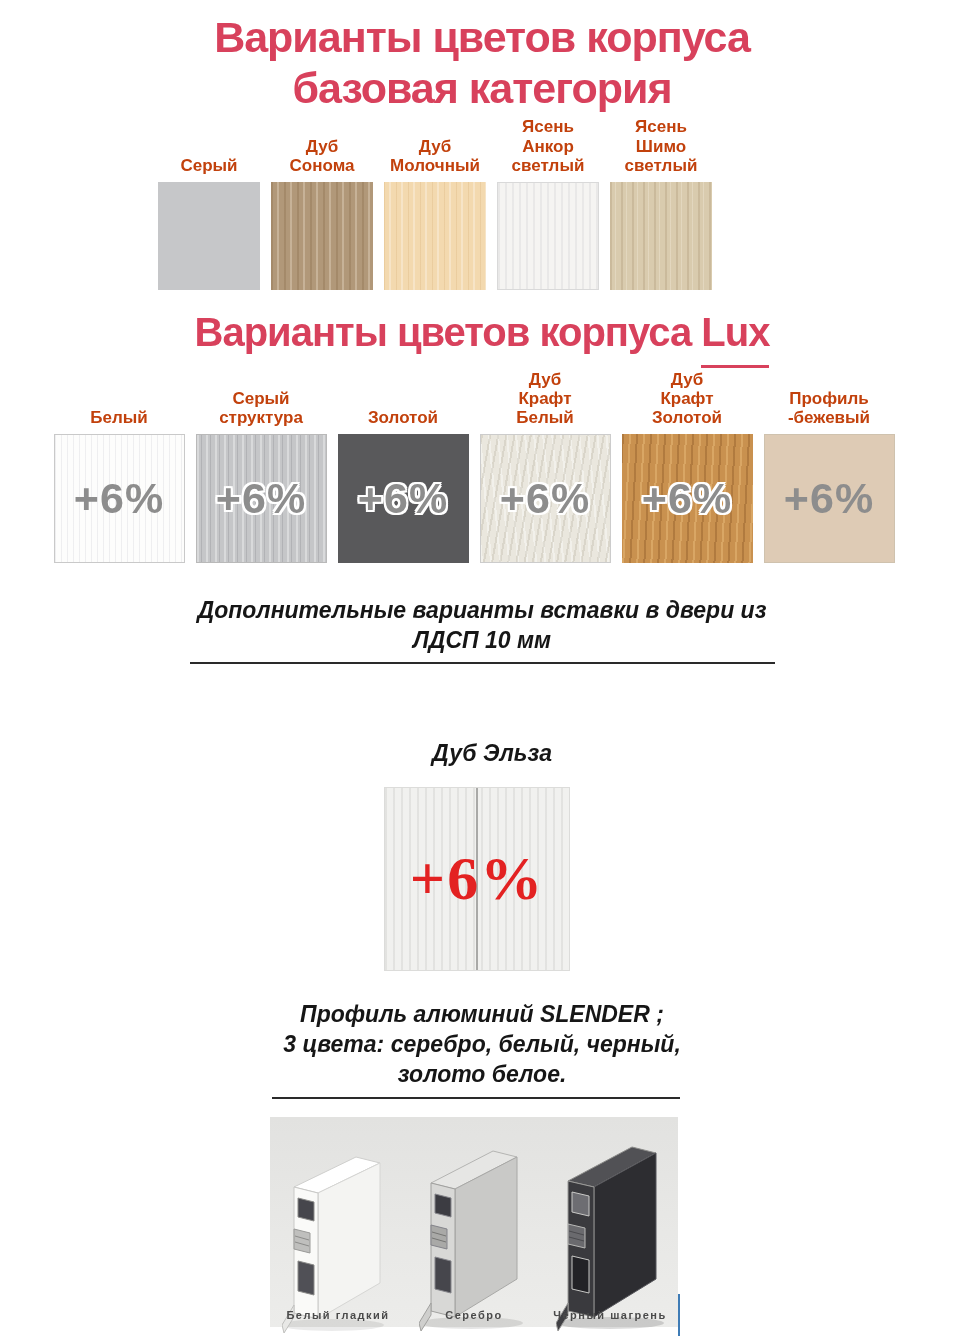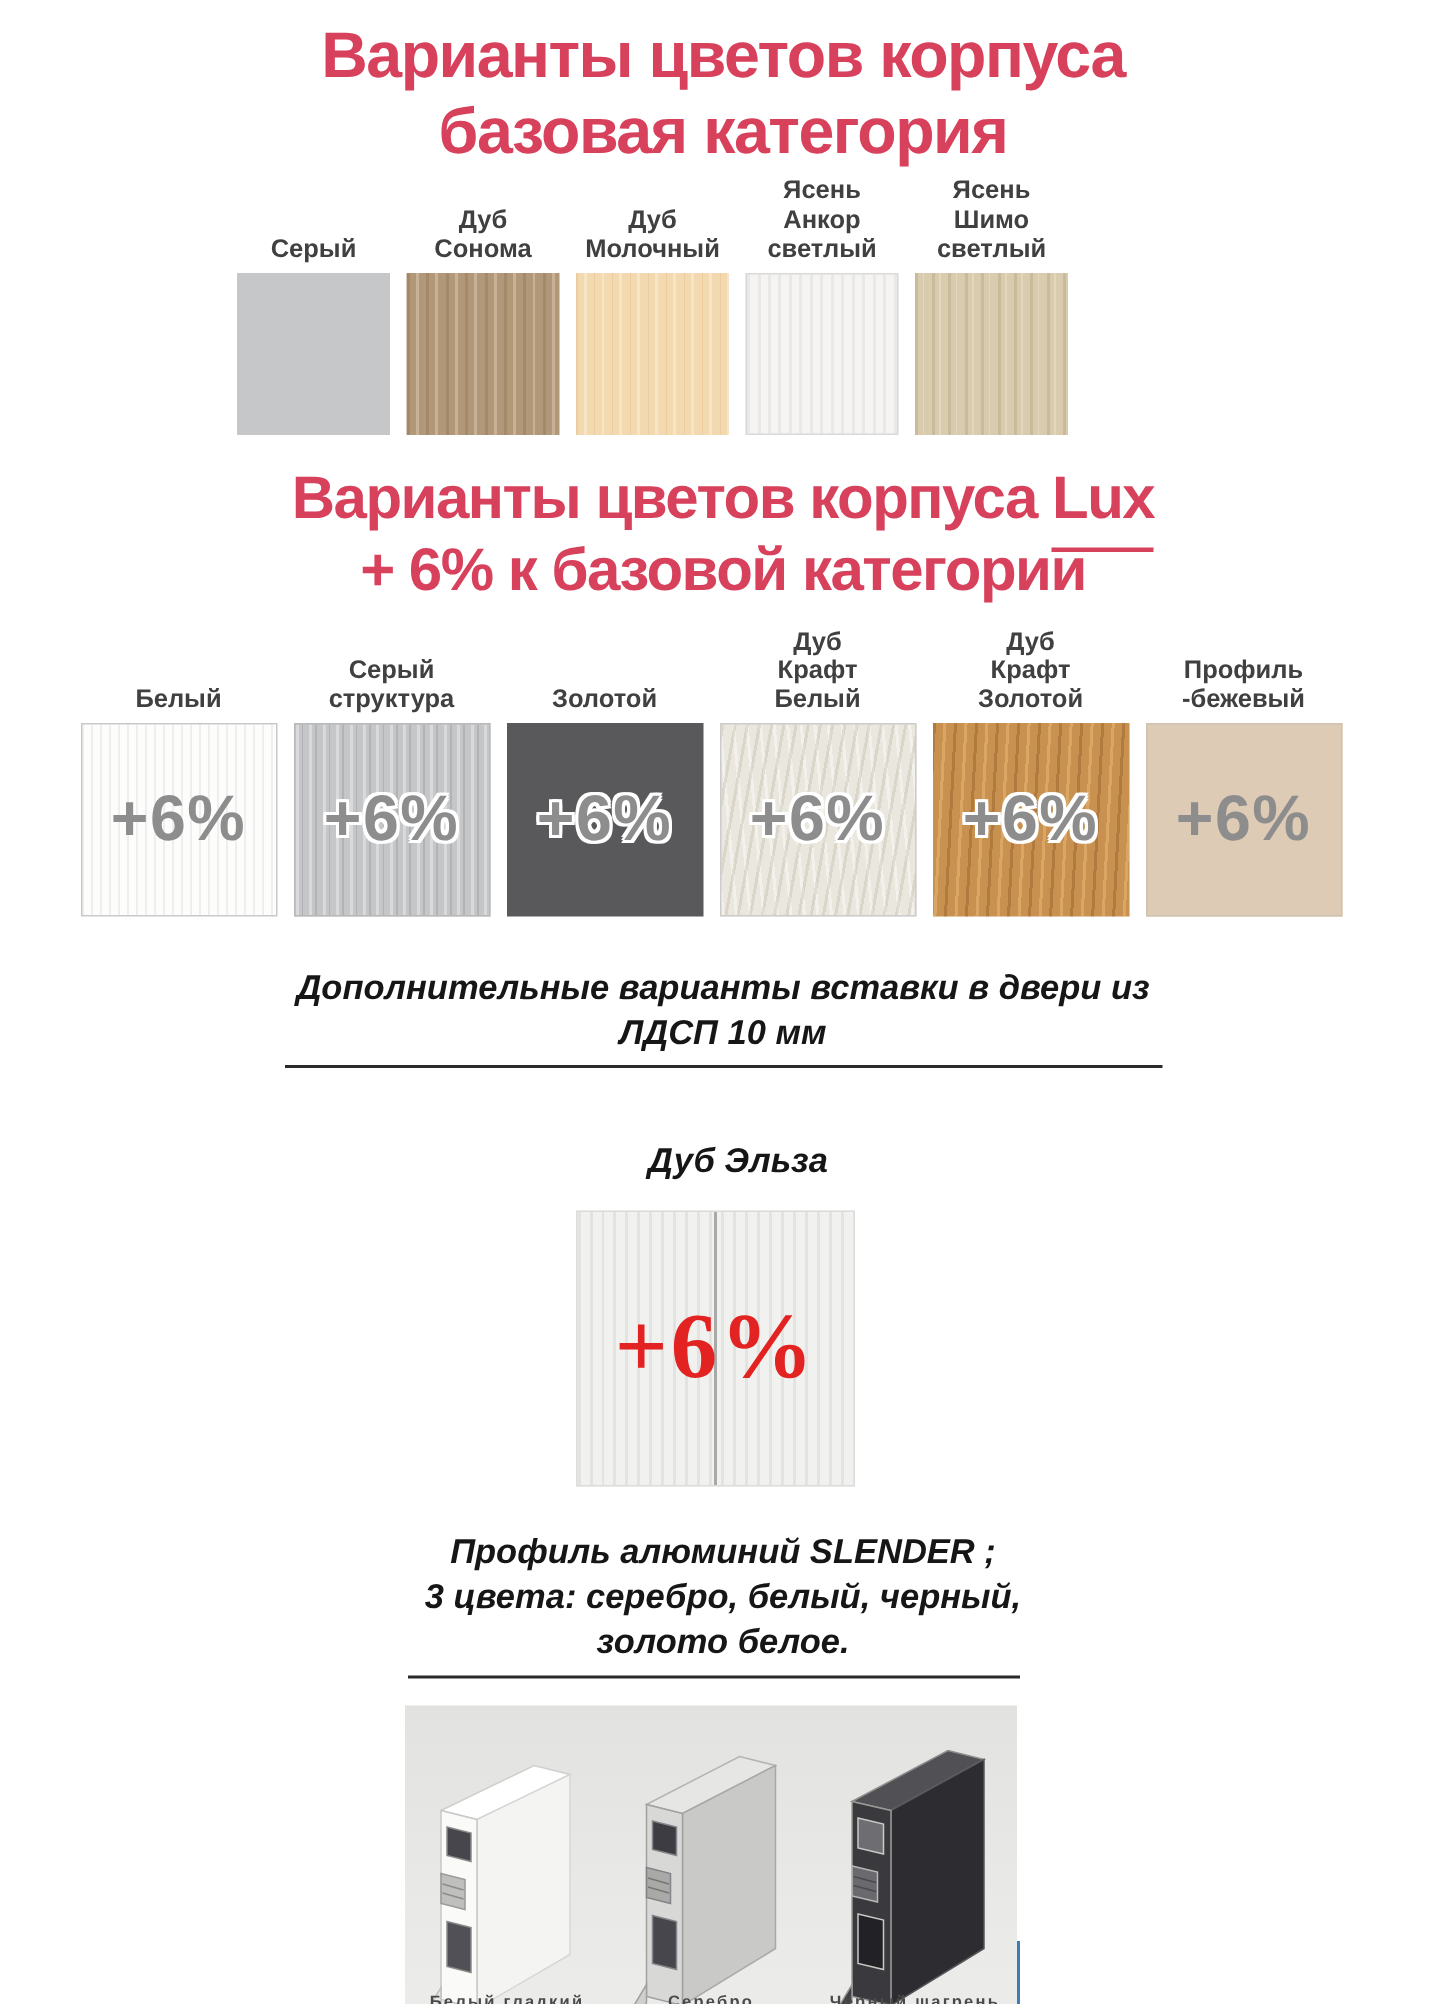"Ясень" .cell .label { color: #404040 -> #c2410c }
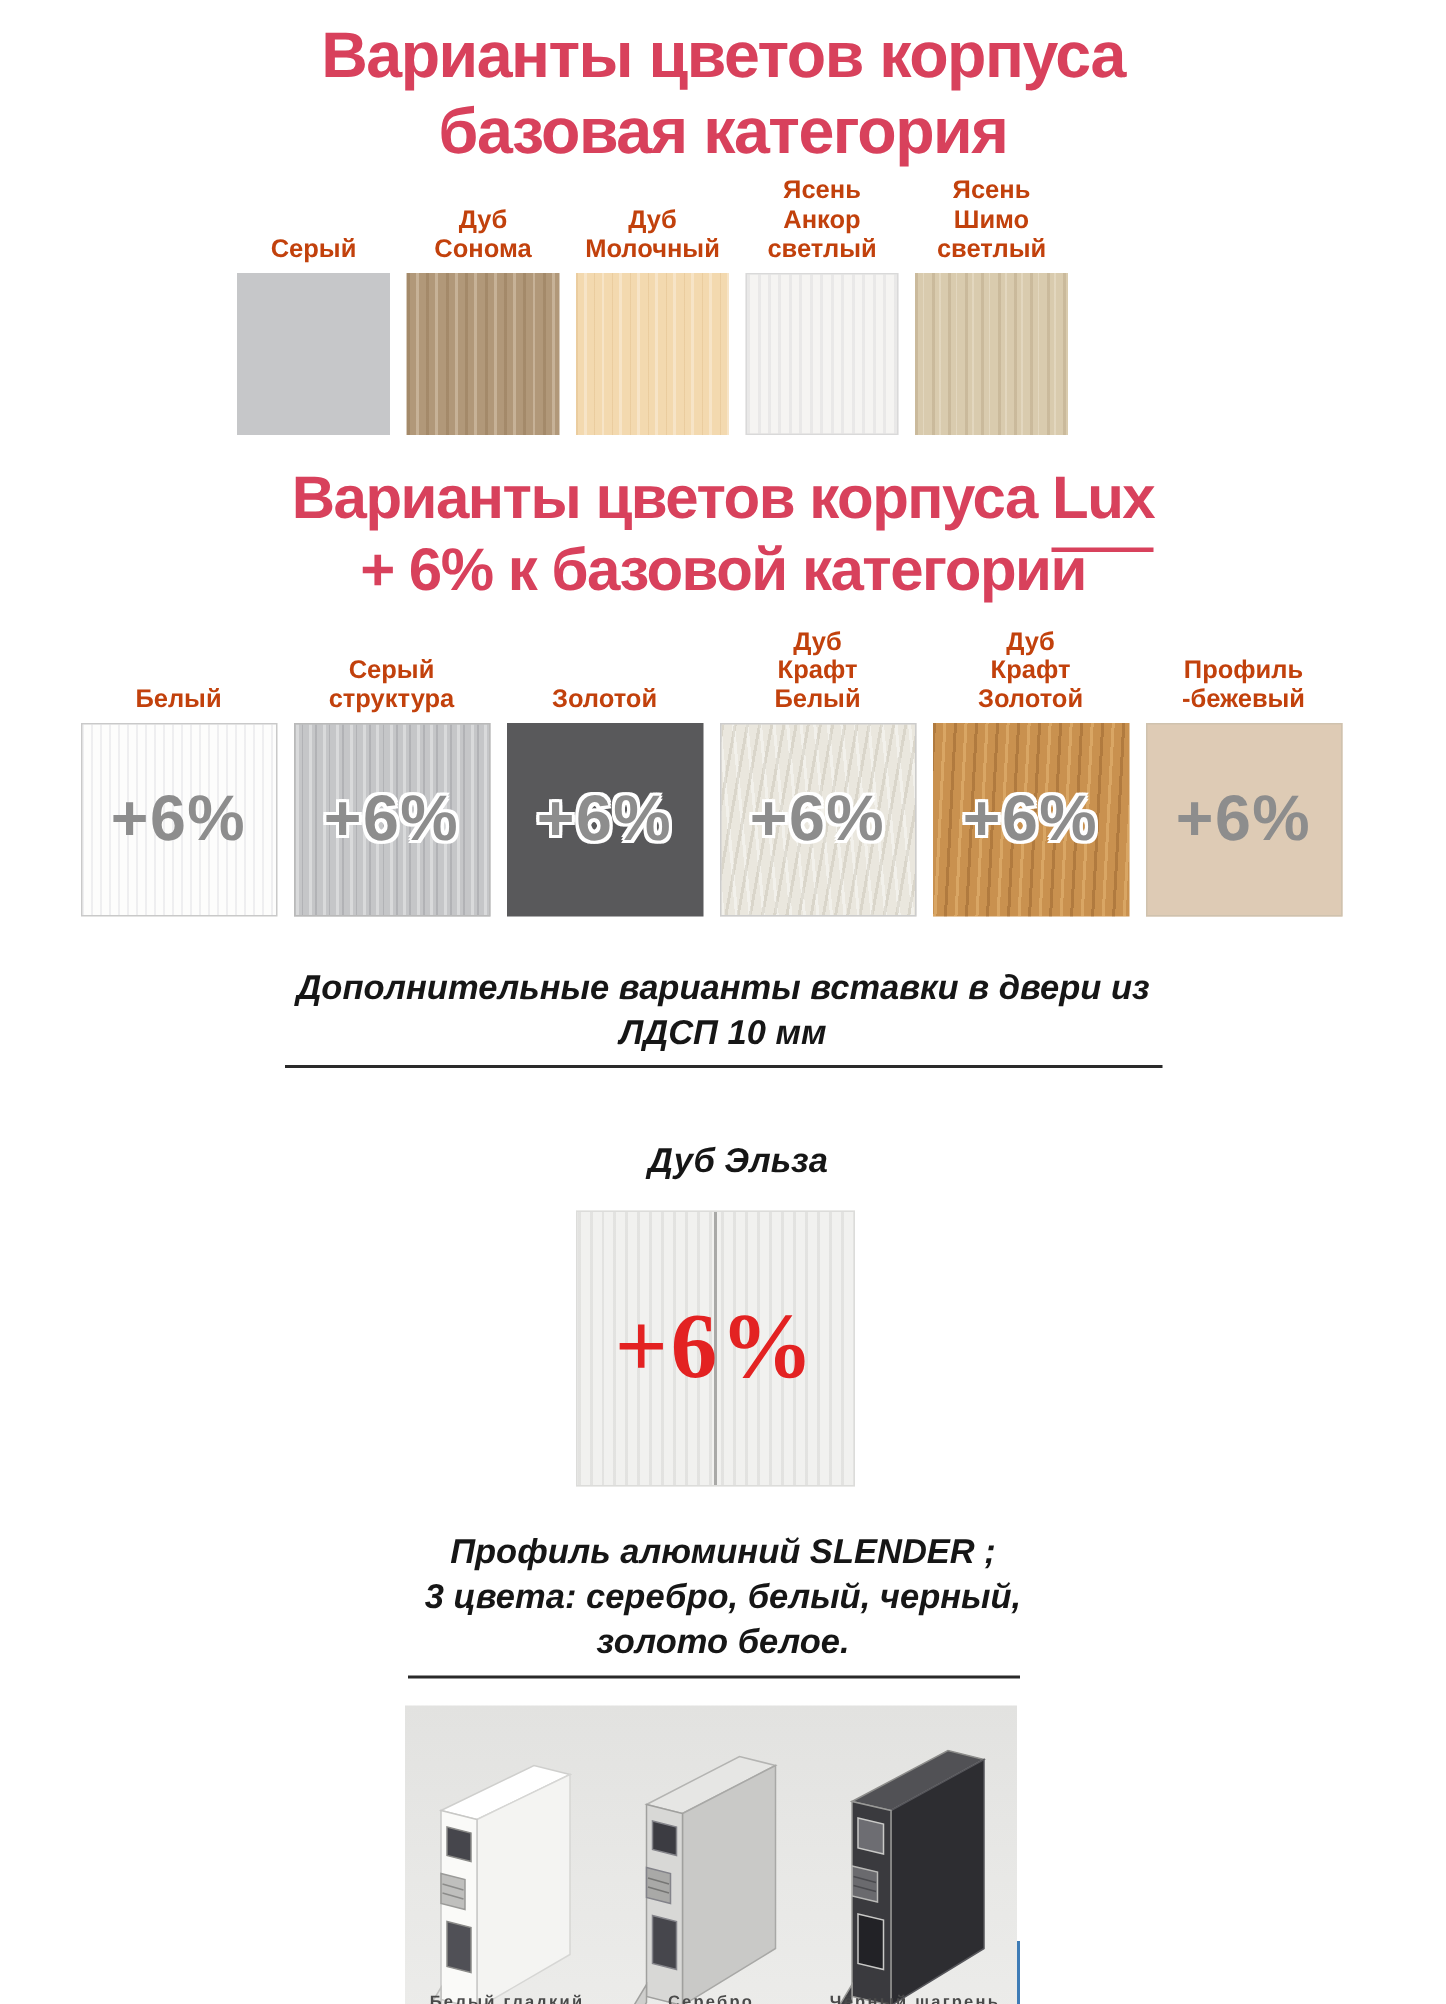"+ 6% к базовой категории" span { html: <span>+ 6% к базовой категории</span> -> none }
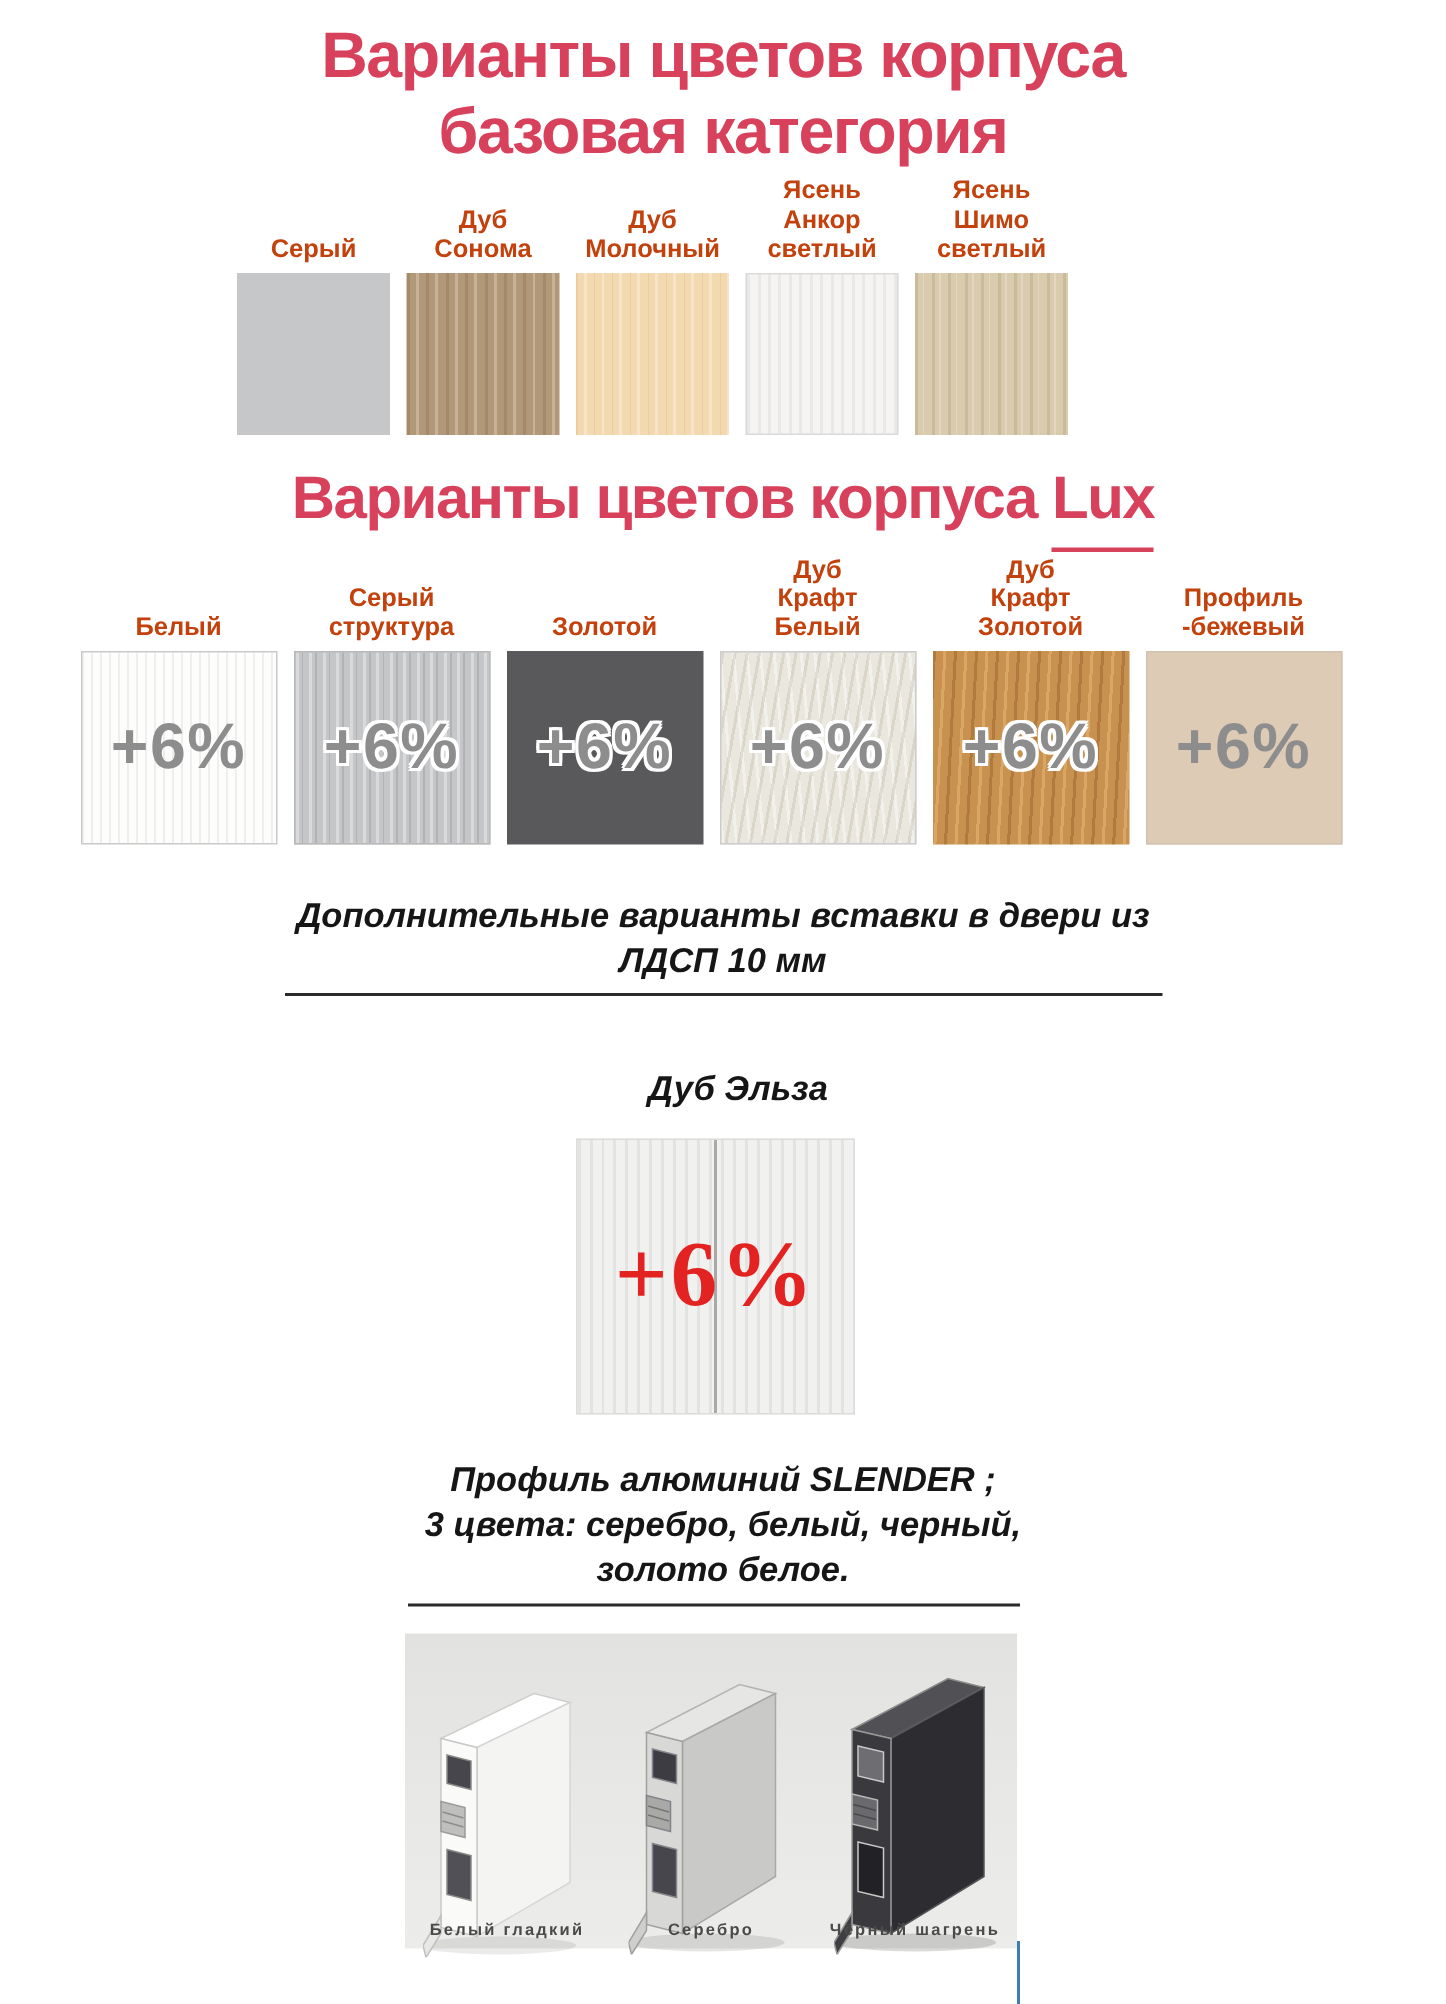"Дуб Эльза" .elsa-label { margin-top: 46px -> 74px }
